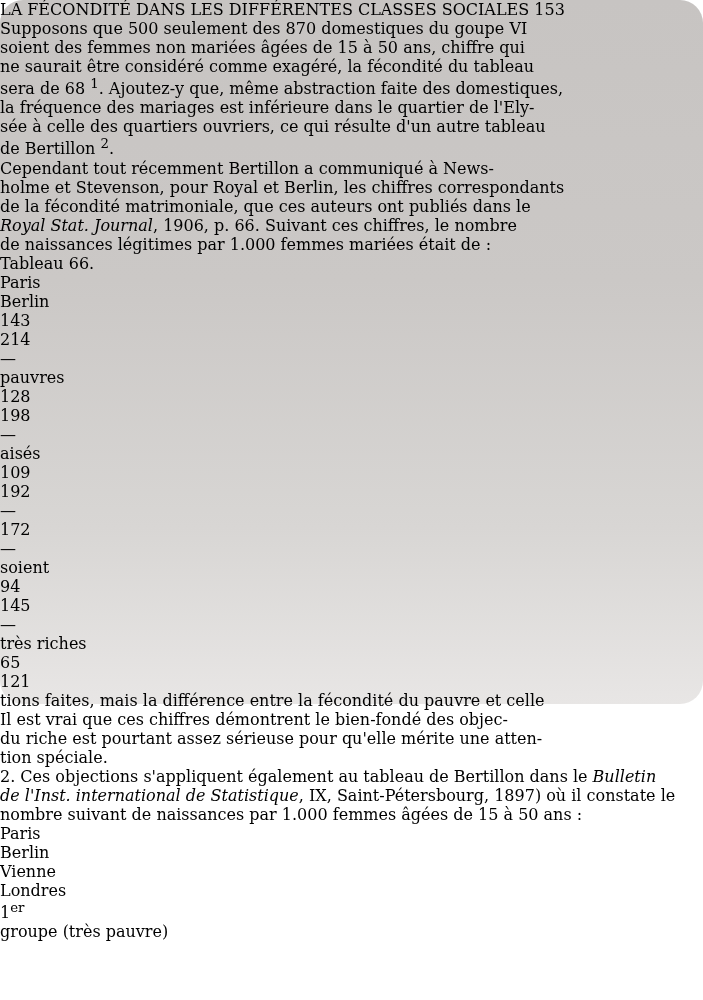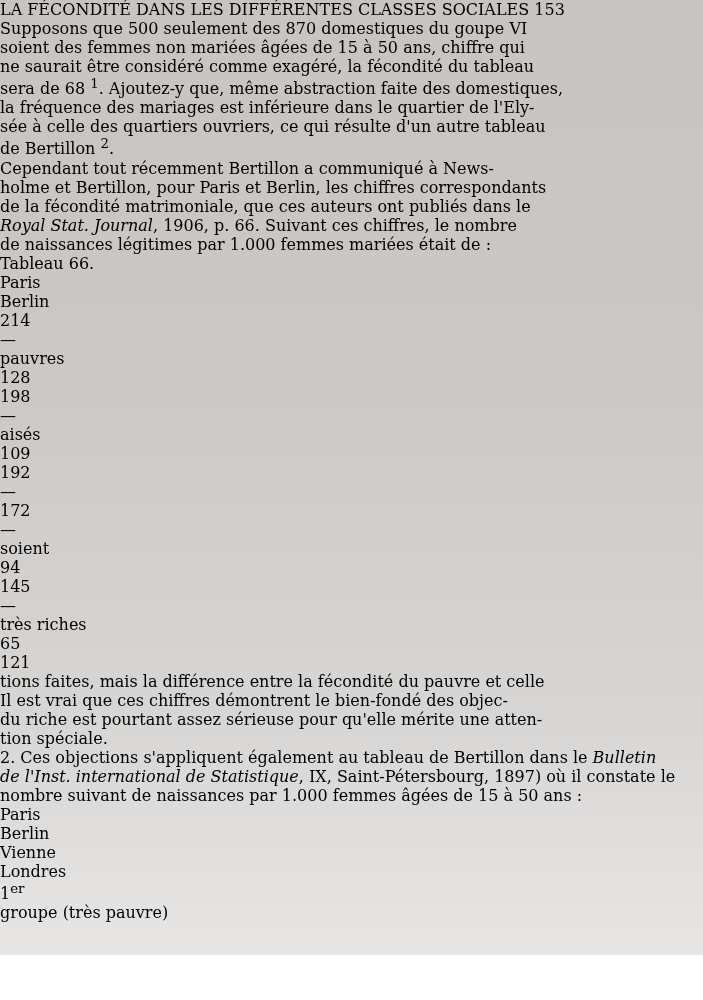"LA FÉCONDITÉ DANS LES DIFFÉRENTES" .photo { border-radius: none -> 23px; height: 955px -> 704px }
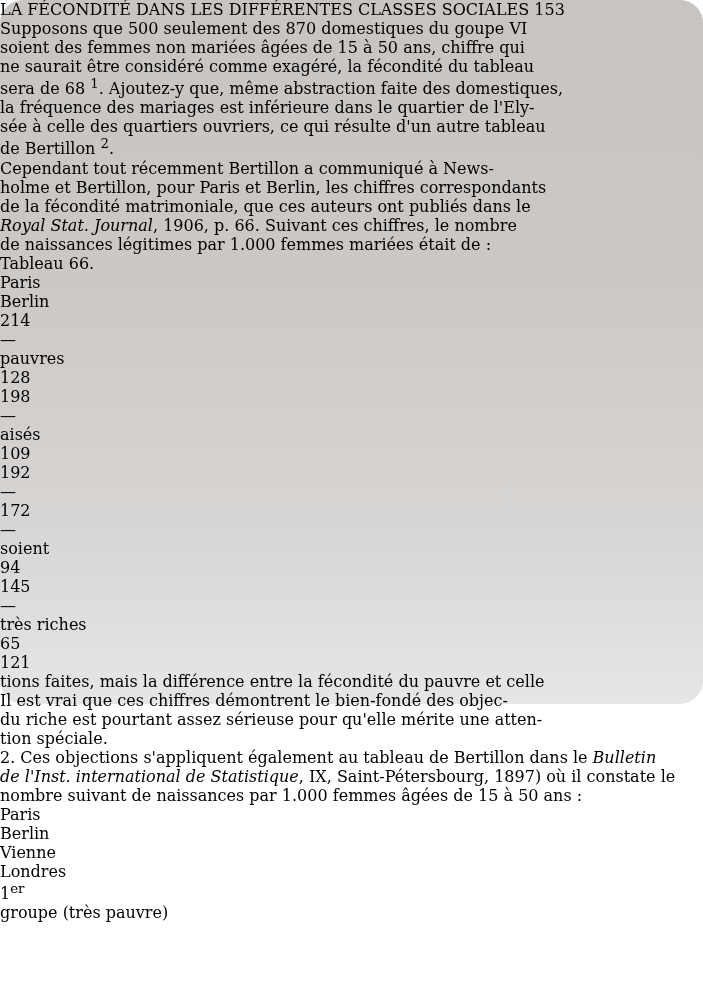"holme et Bertillon, pour Paris" span { text: Bertillon, pour Paris -> Stevenson, pour Royal }
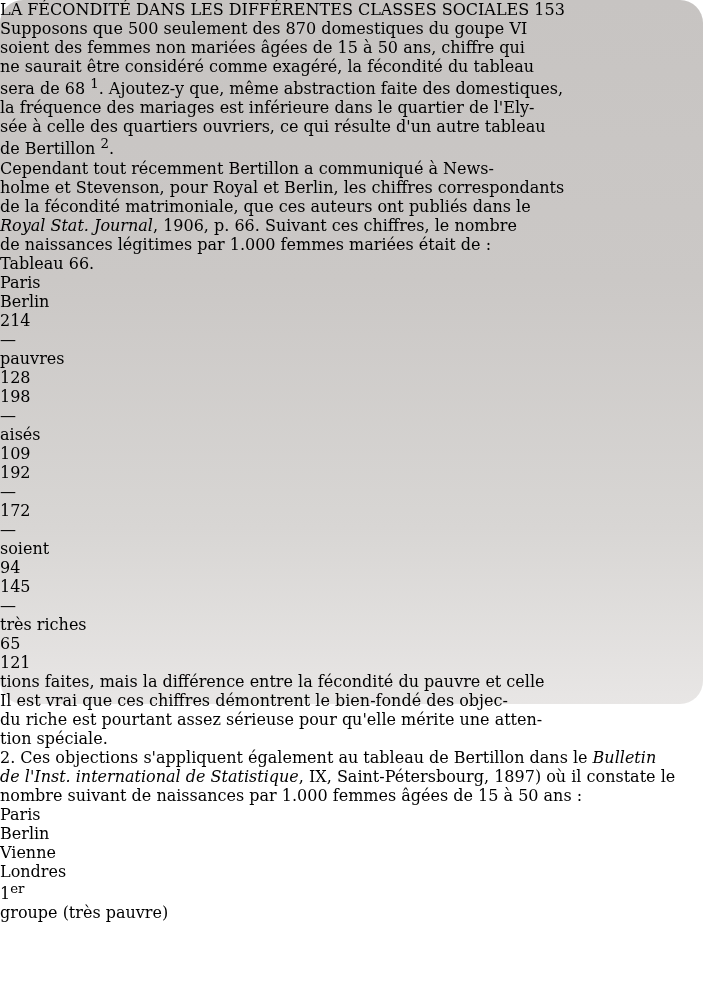"143" div.val { html: none -> <div>143</div> }
